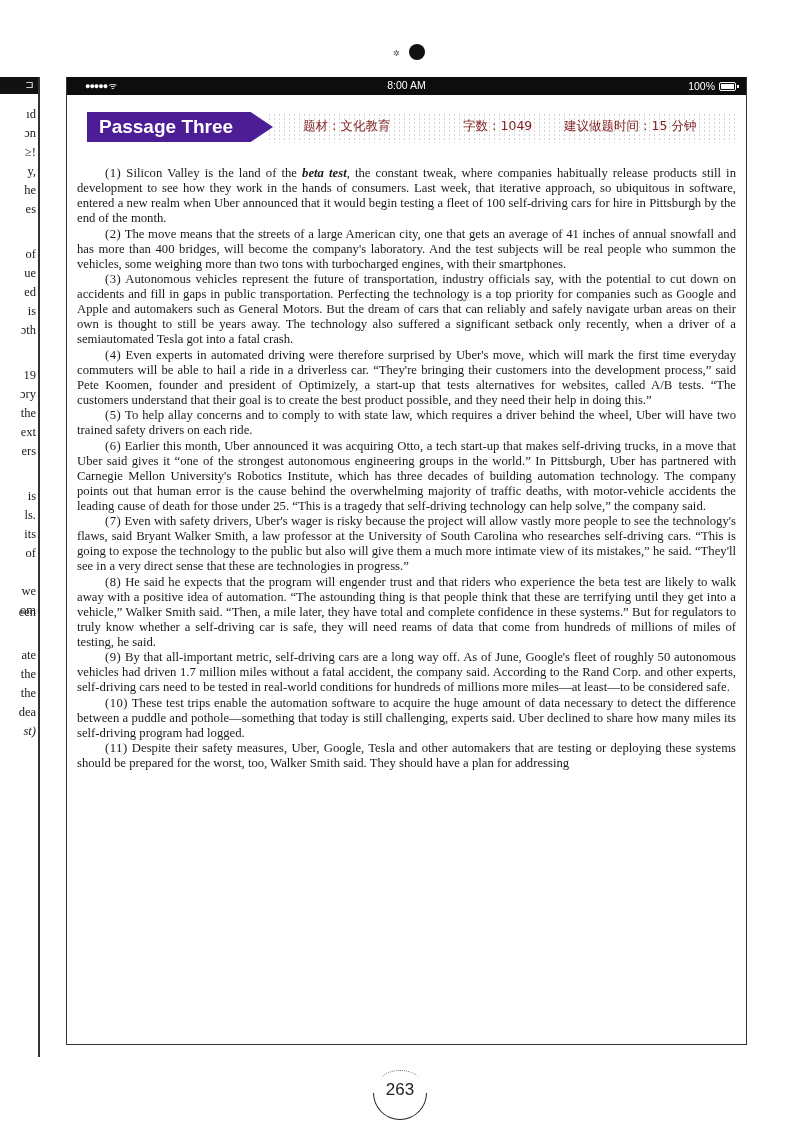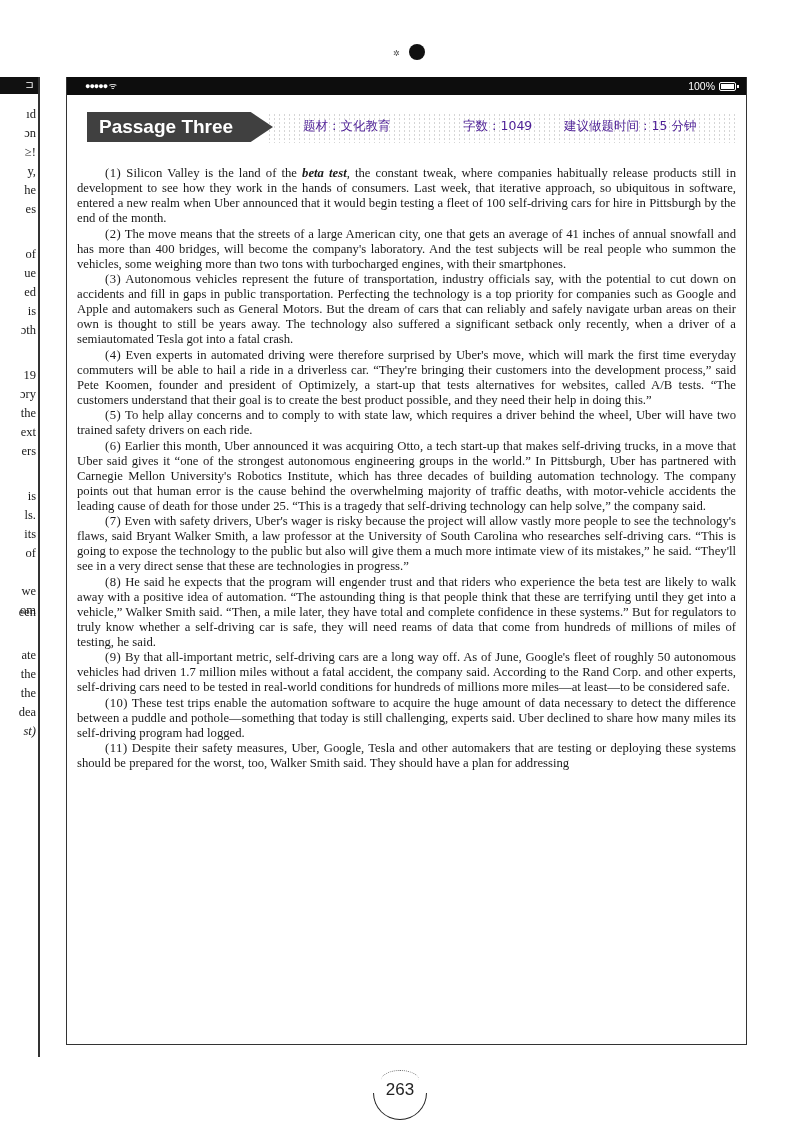"8:00 AM" span.time { html: none -> <span>8:00 AM</span> }
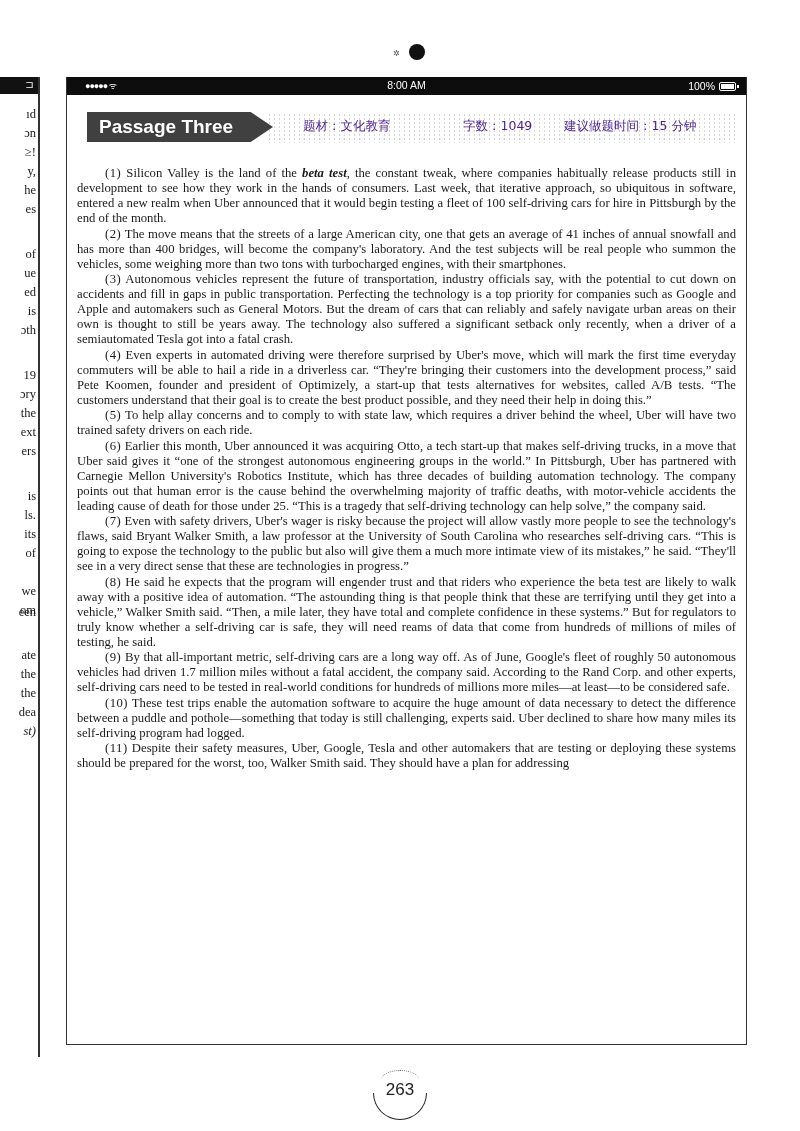"Passage Three" .passage-tag { background: #404040 -> #4c1d95 }
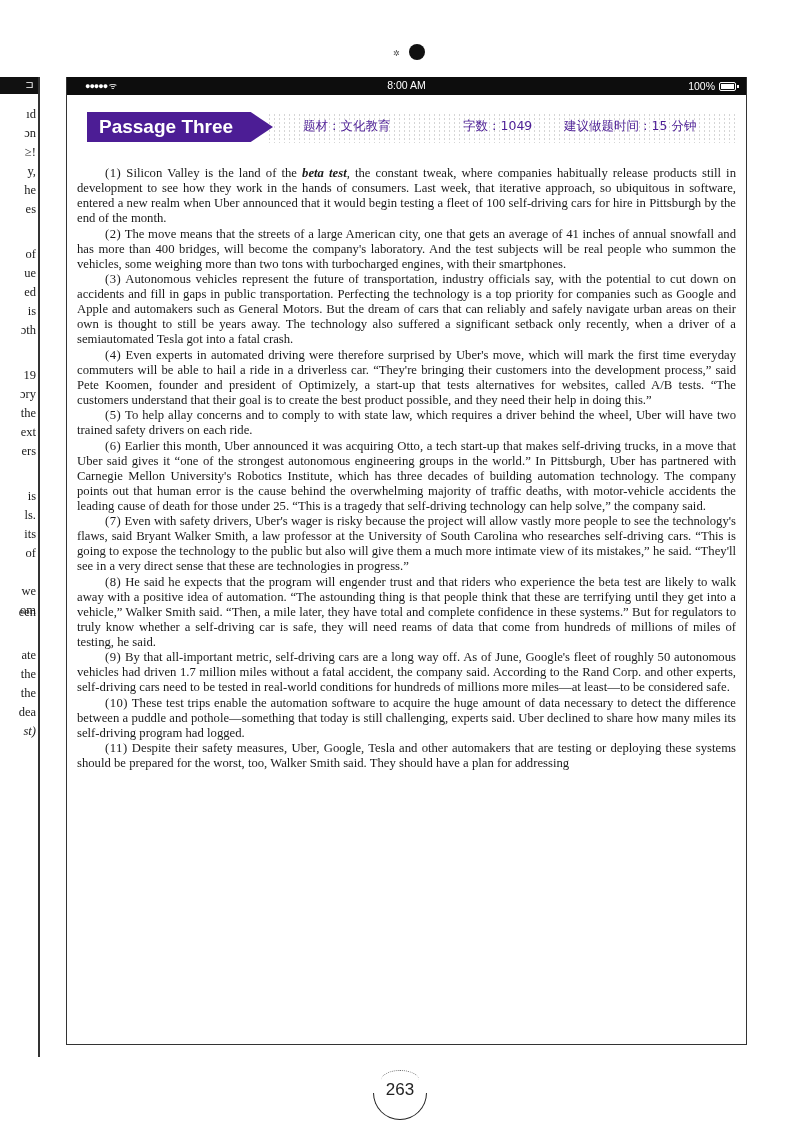"题材：文化教育" .meta { color: #4c1d95 -> #7f1d1d }
